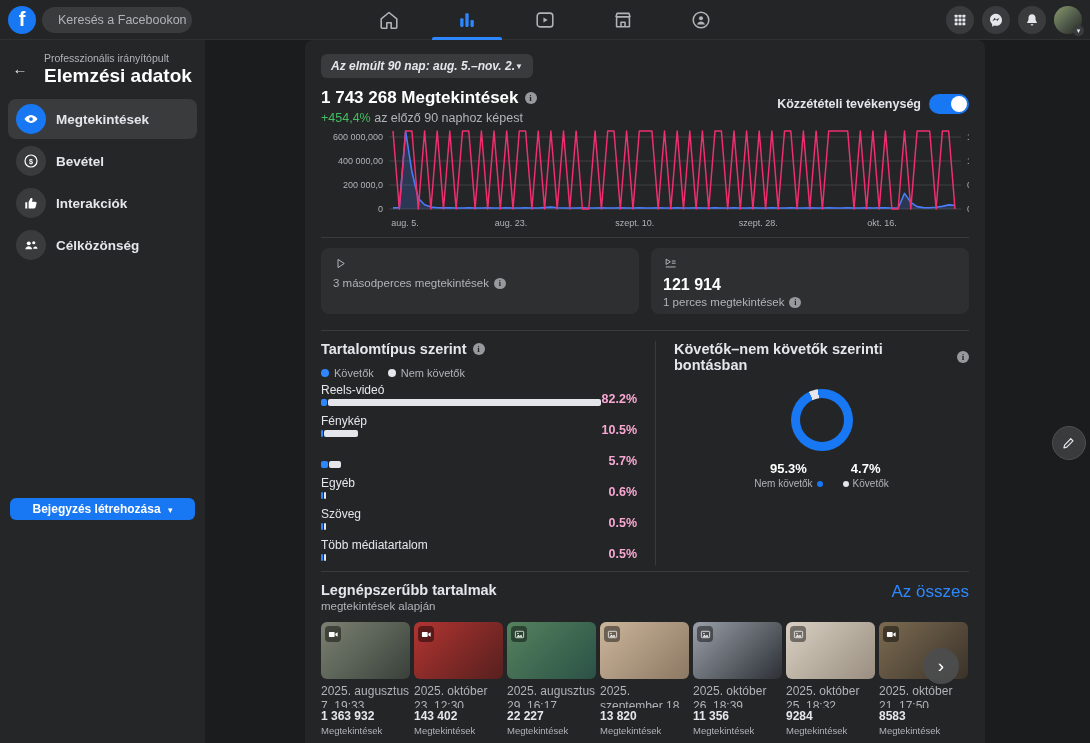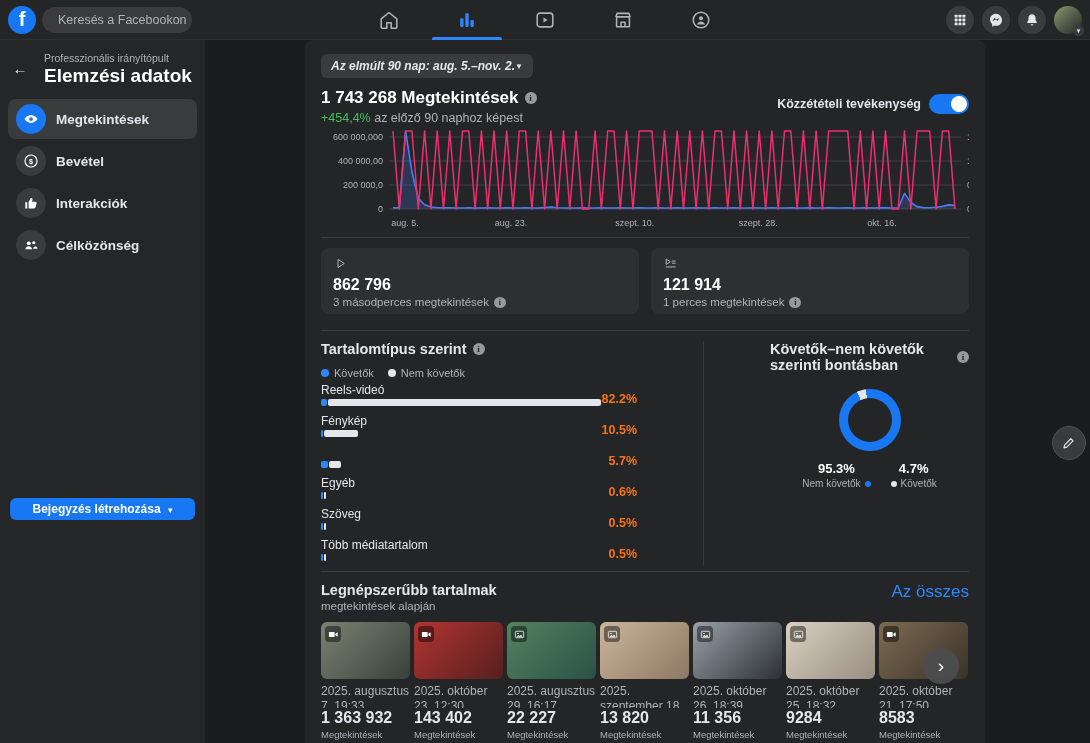"862 796" div.stat-val { html: <div>862 796</div> -> none }
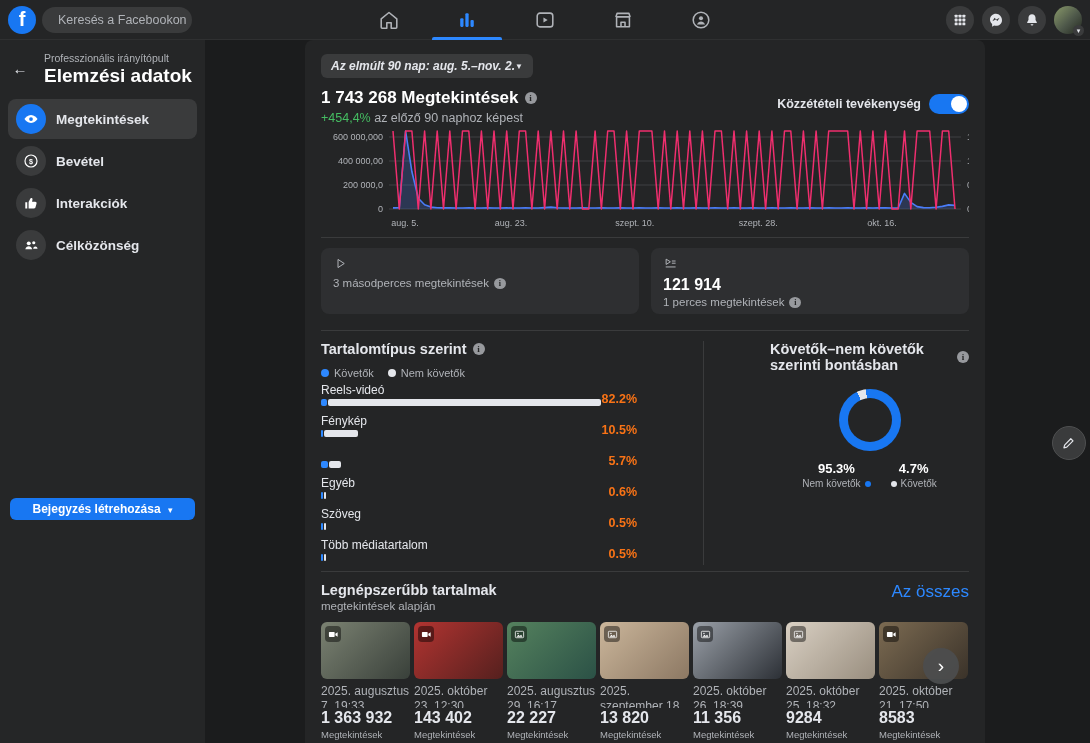"Tartalomtípus szerint" .two-col { gap: 48px -> none }
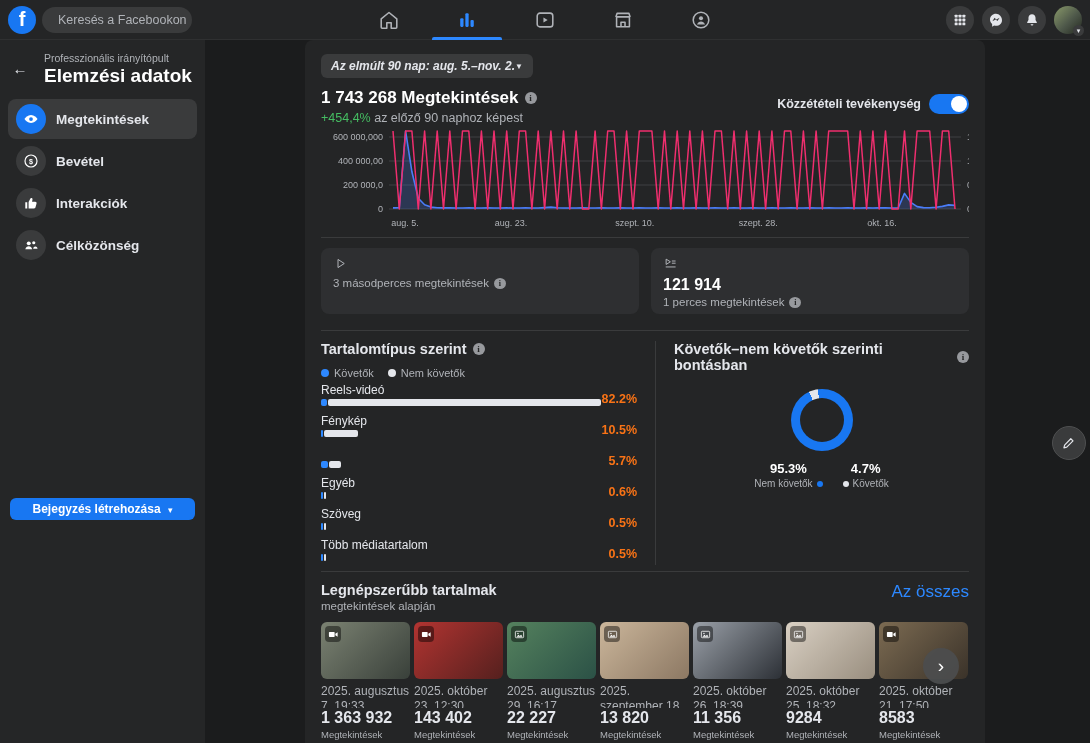"82.2%" .ct-pct { color: #f97316 -> #f9a8d4 }
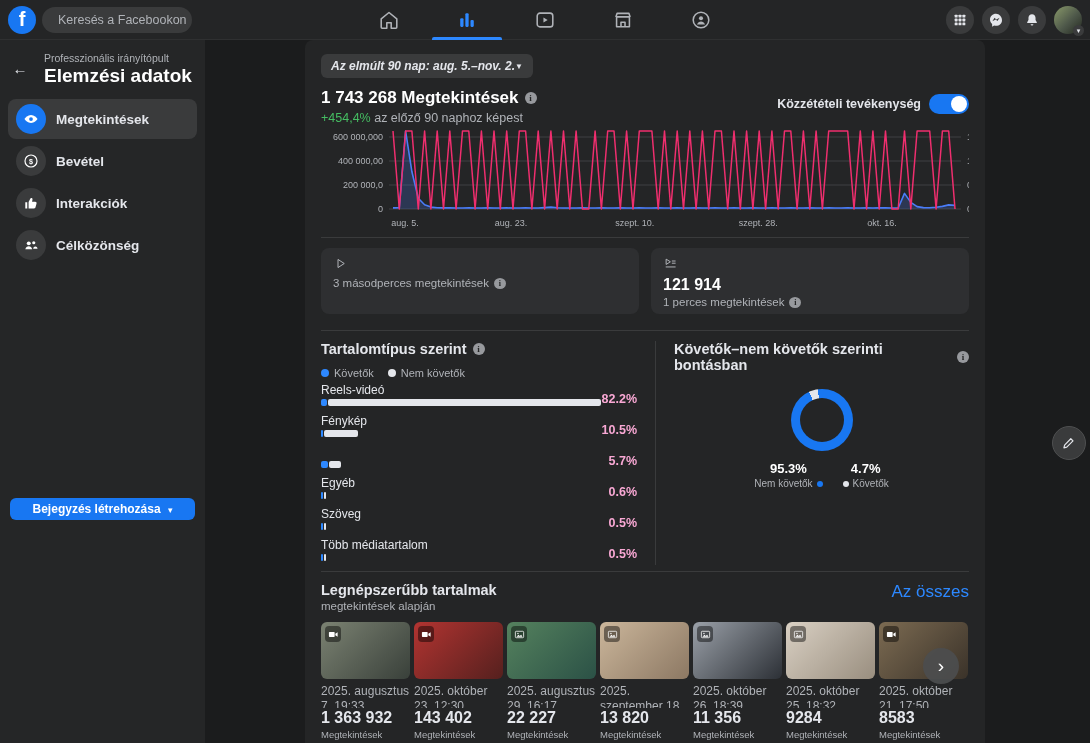"1 363 932" .pop-views { font-size: 16px -> 12px }
